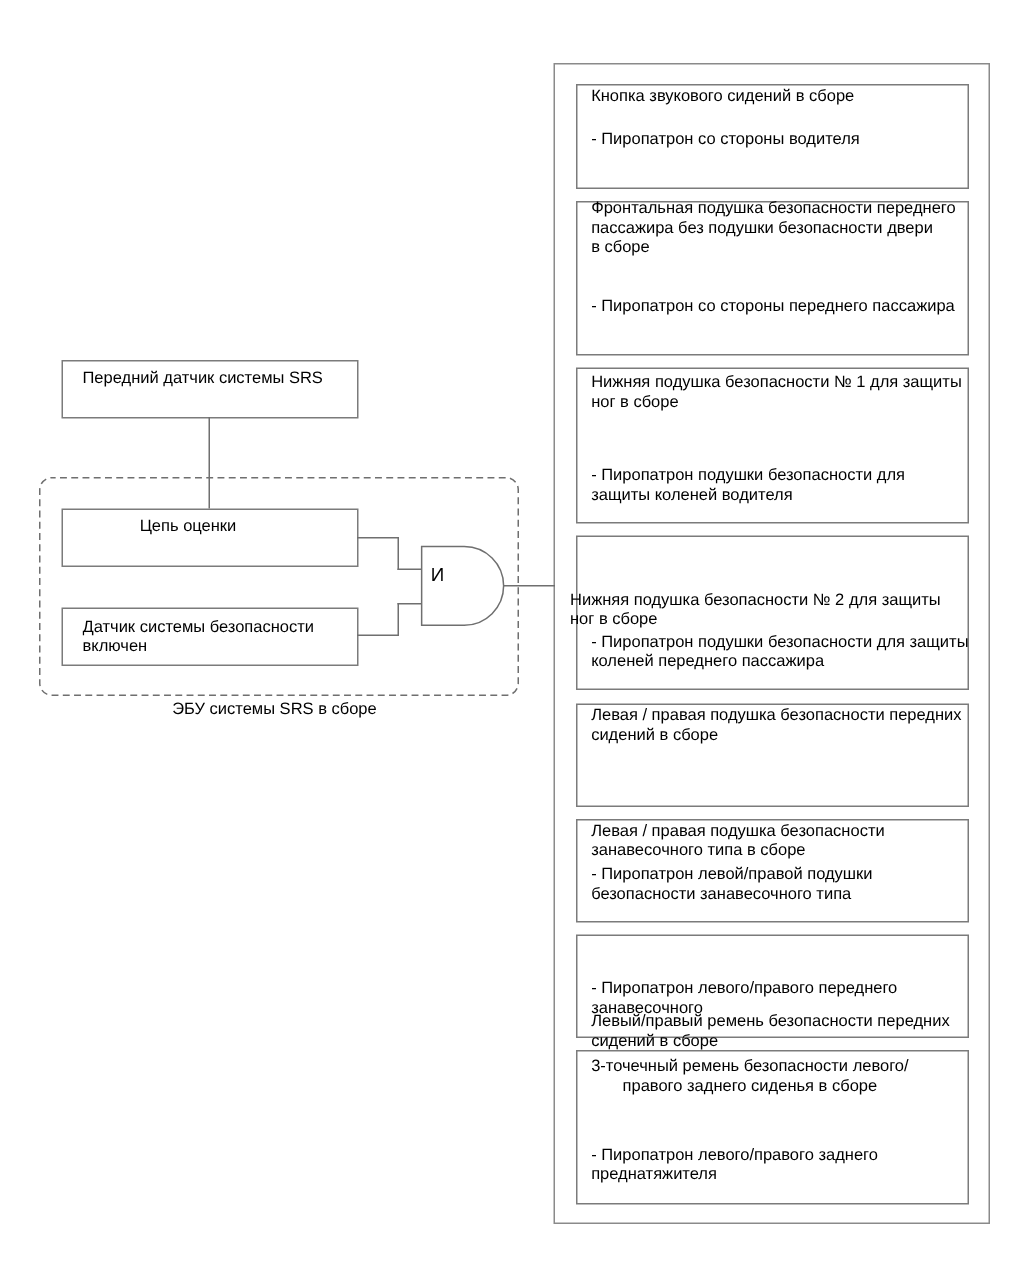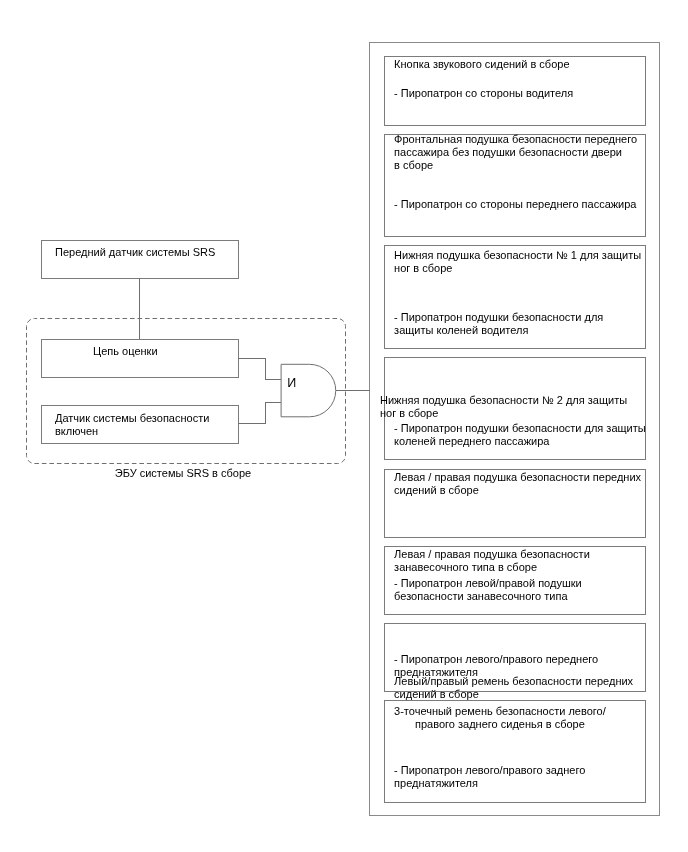"- Пиропатрон левого/правого переднего" div.txt { text: преднатяжителя -> занавесочного }
